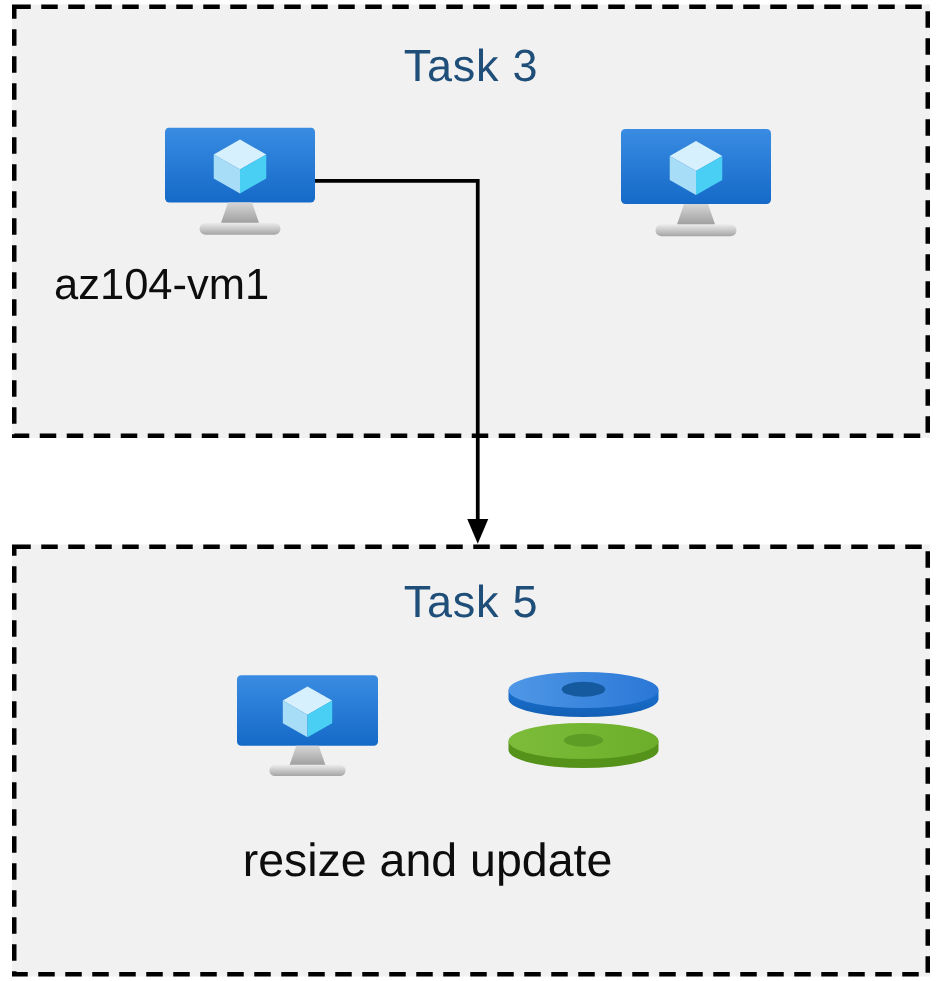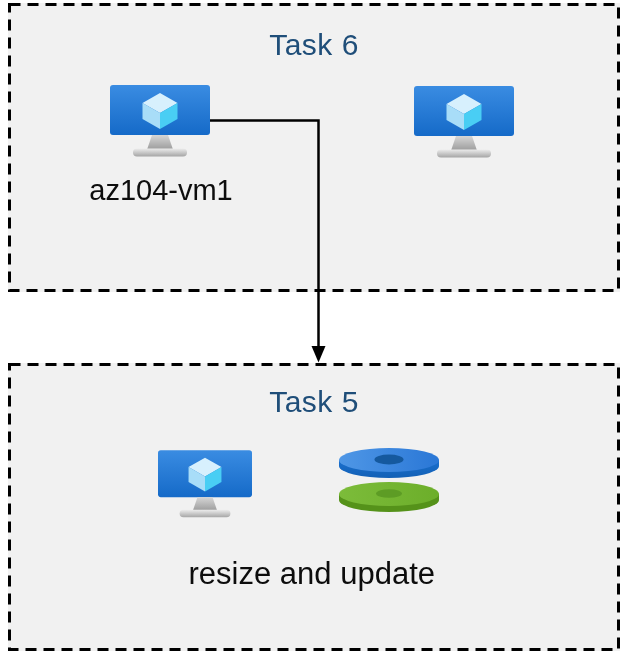"Task 6" div.panel-title { text: 6 -> 3 }
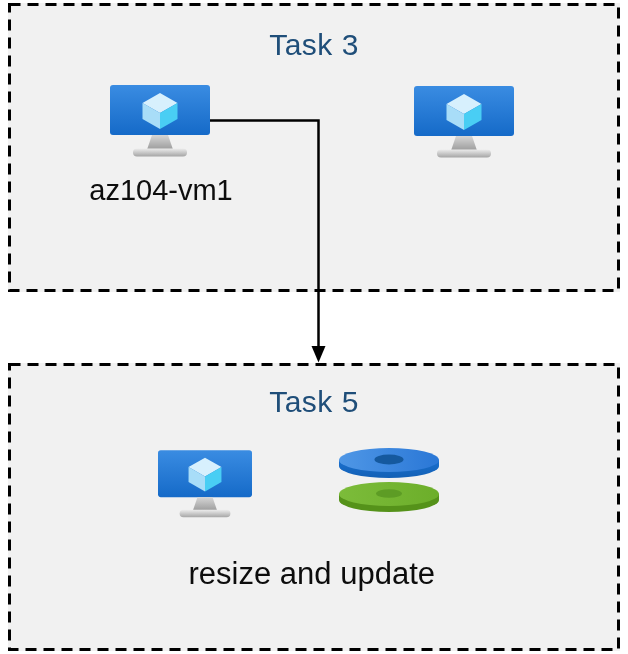"az104-vm1" .vm-label { text-align: center -> left }
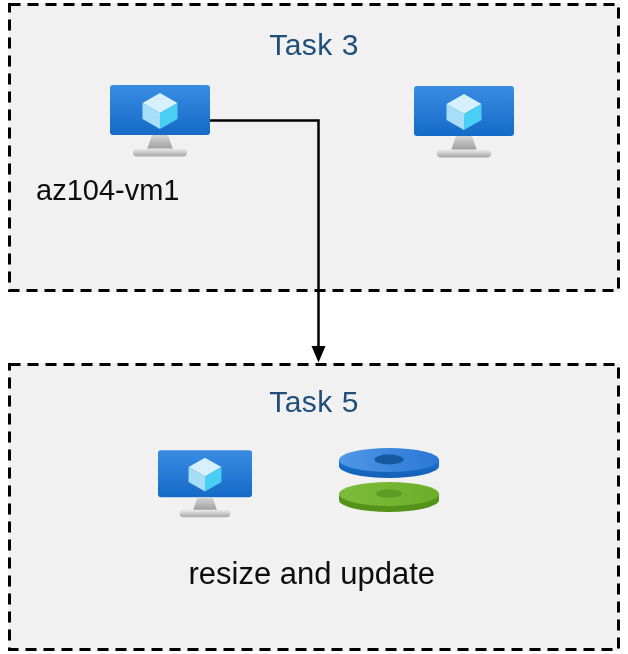"resize and update" .caption { text-align: right -> center }
